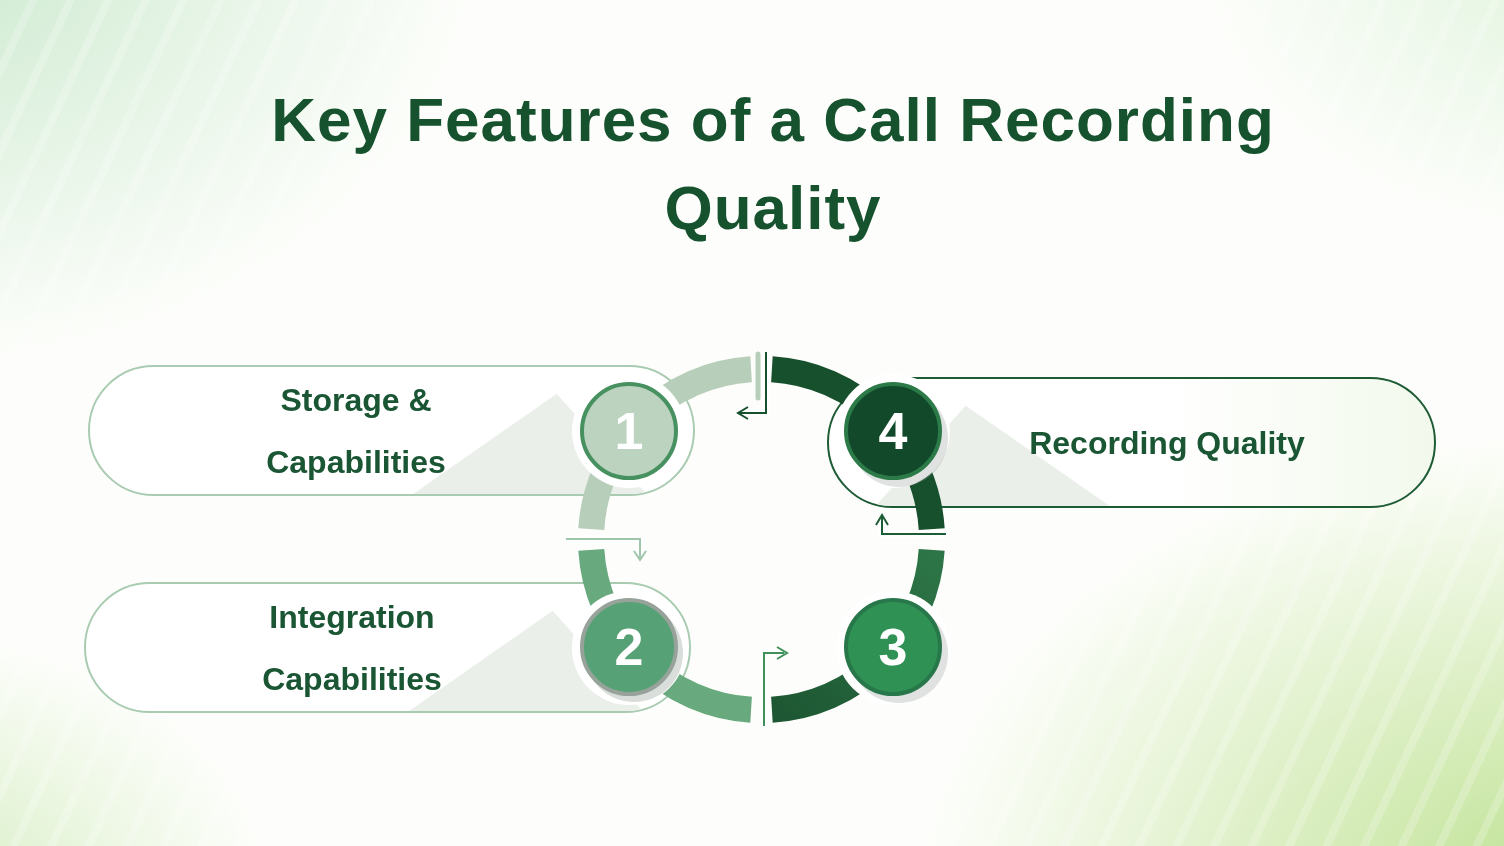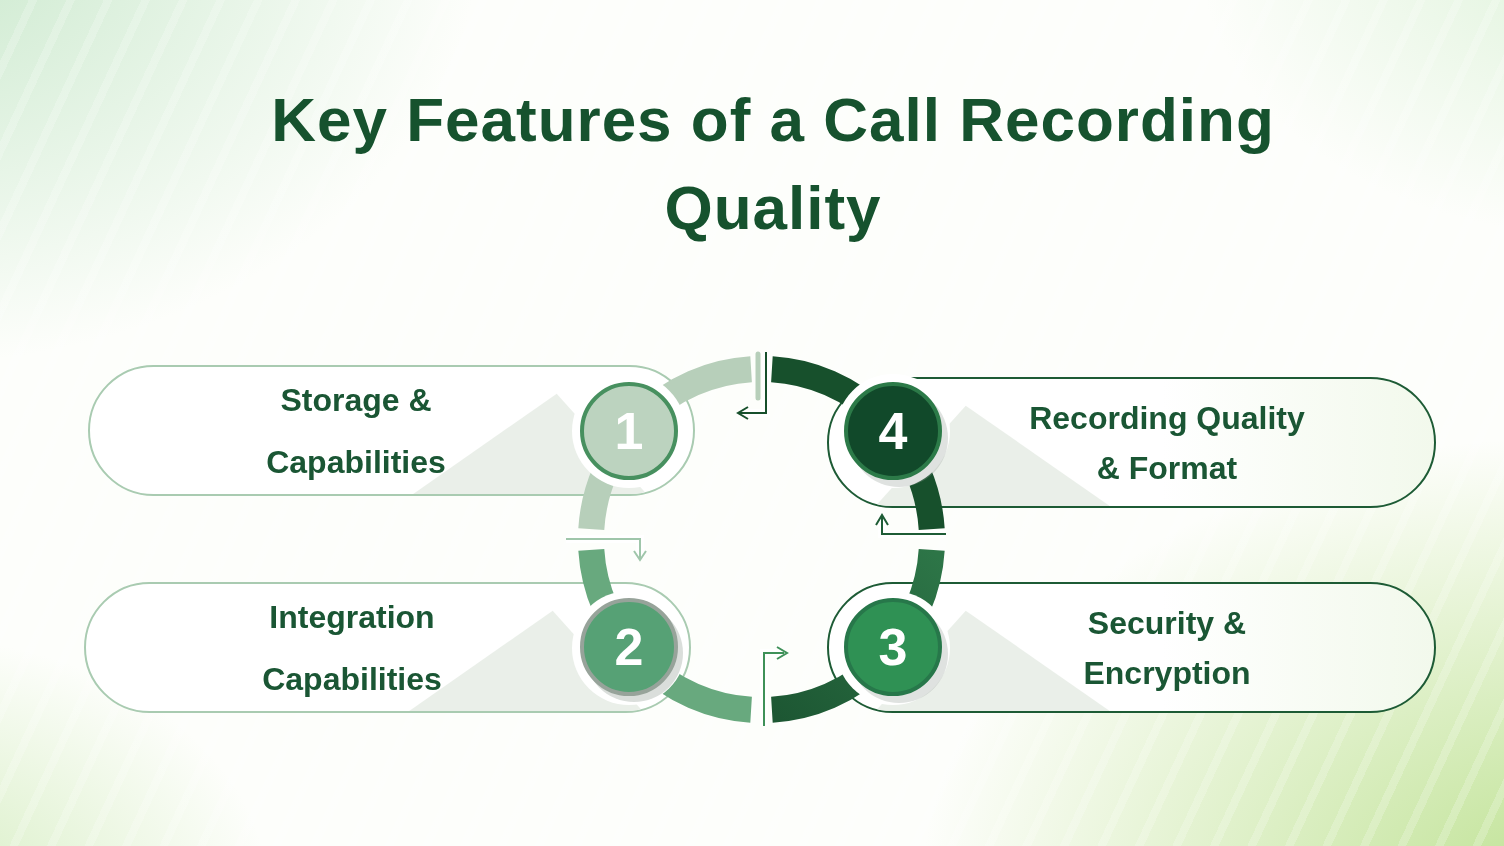"& Format" span { html: <span>&amp; Format</span> -> none }
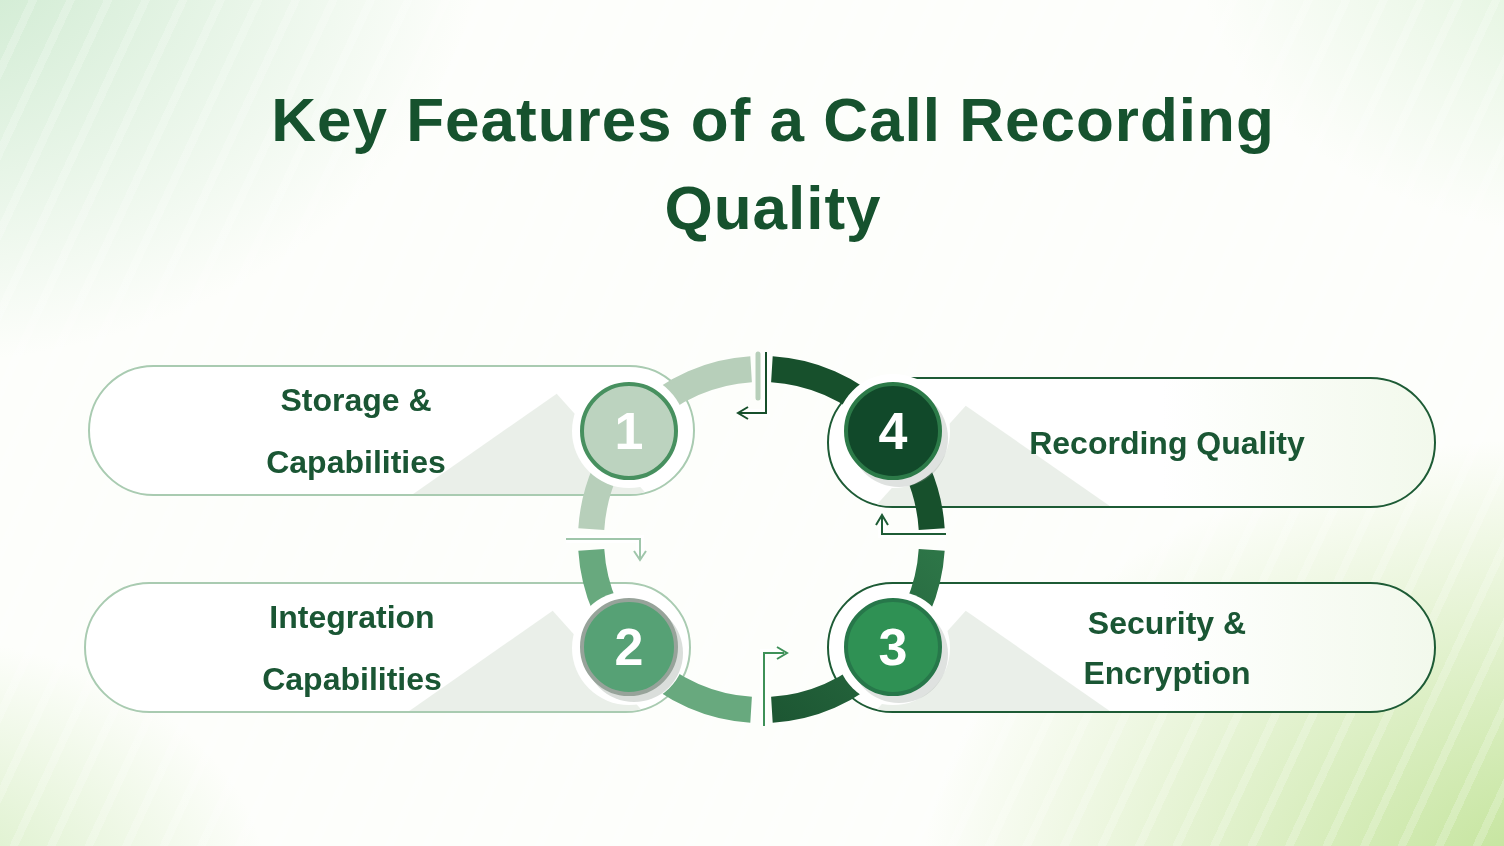"Security &" div.pill { html: <div> <div> <span>Security &amp;</span> <span>Encryption</span> </div> </div> -> none }
